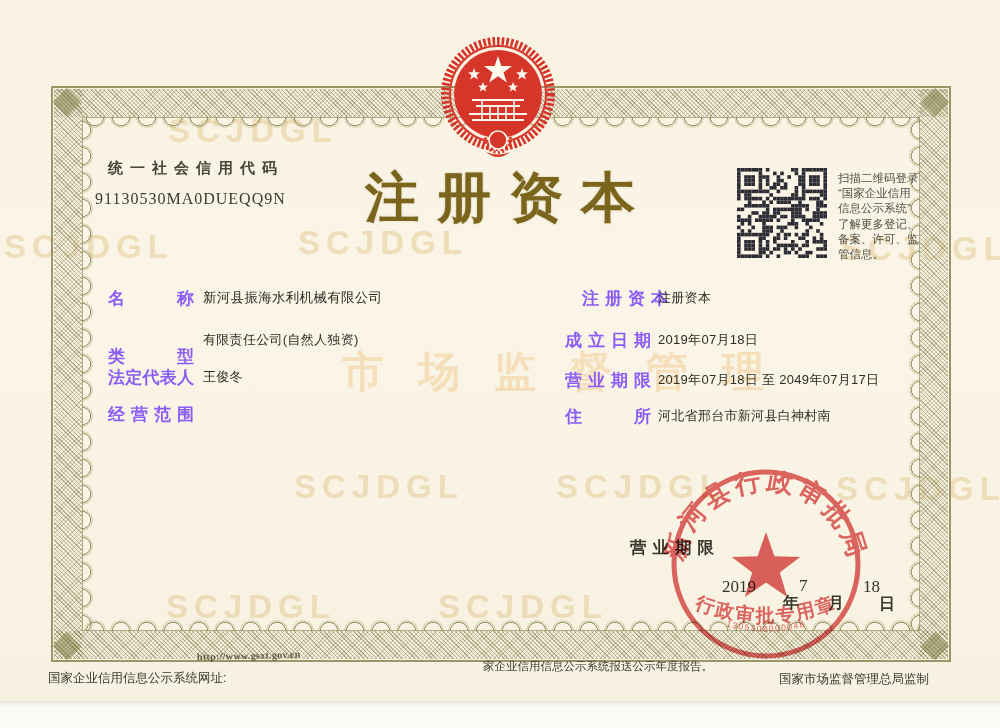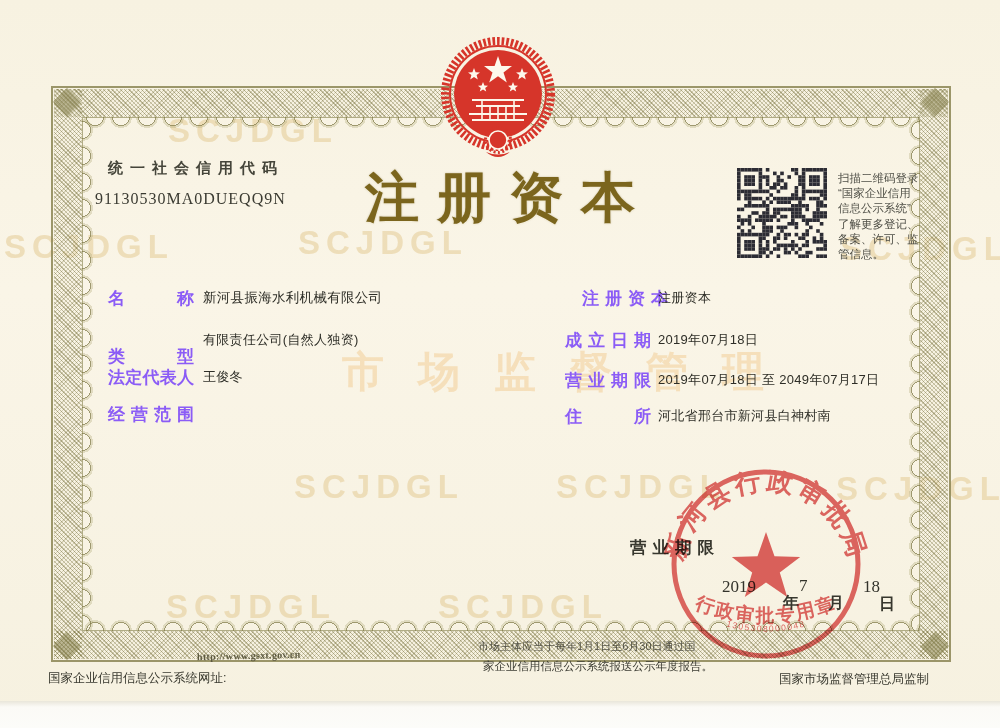"市场主体应当于每年1月1日至6月30日通过国" div.f-notice1 { html: <div>市场主体应当于每年1月1日至6月30日通过国</div> -> none }
